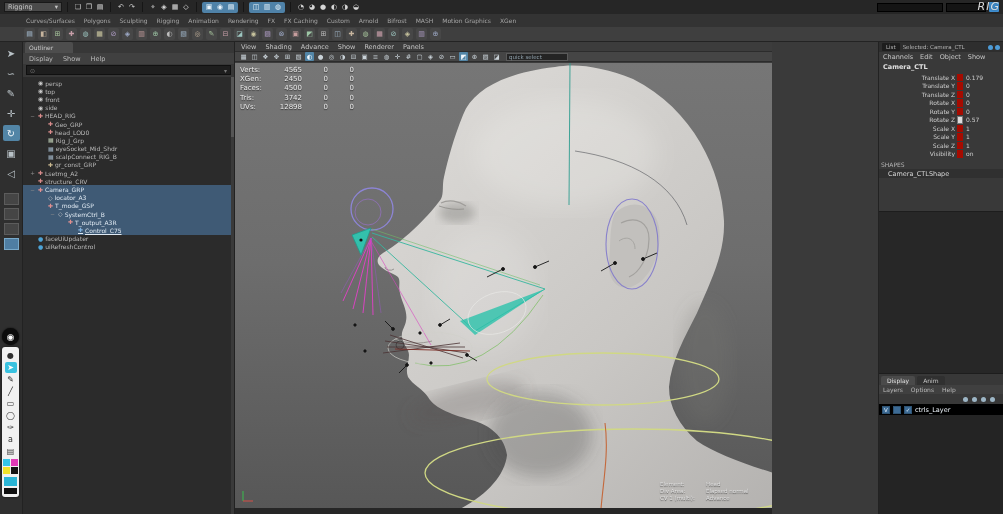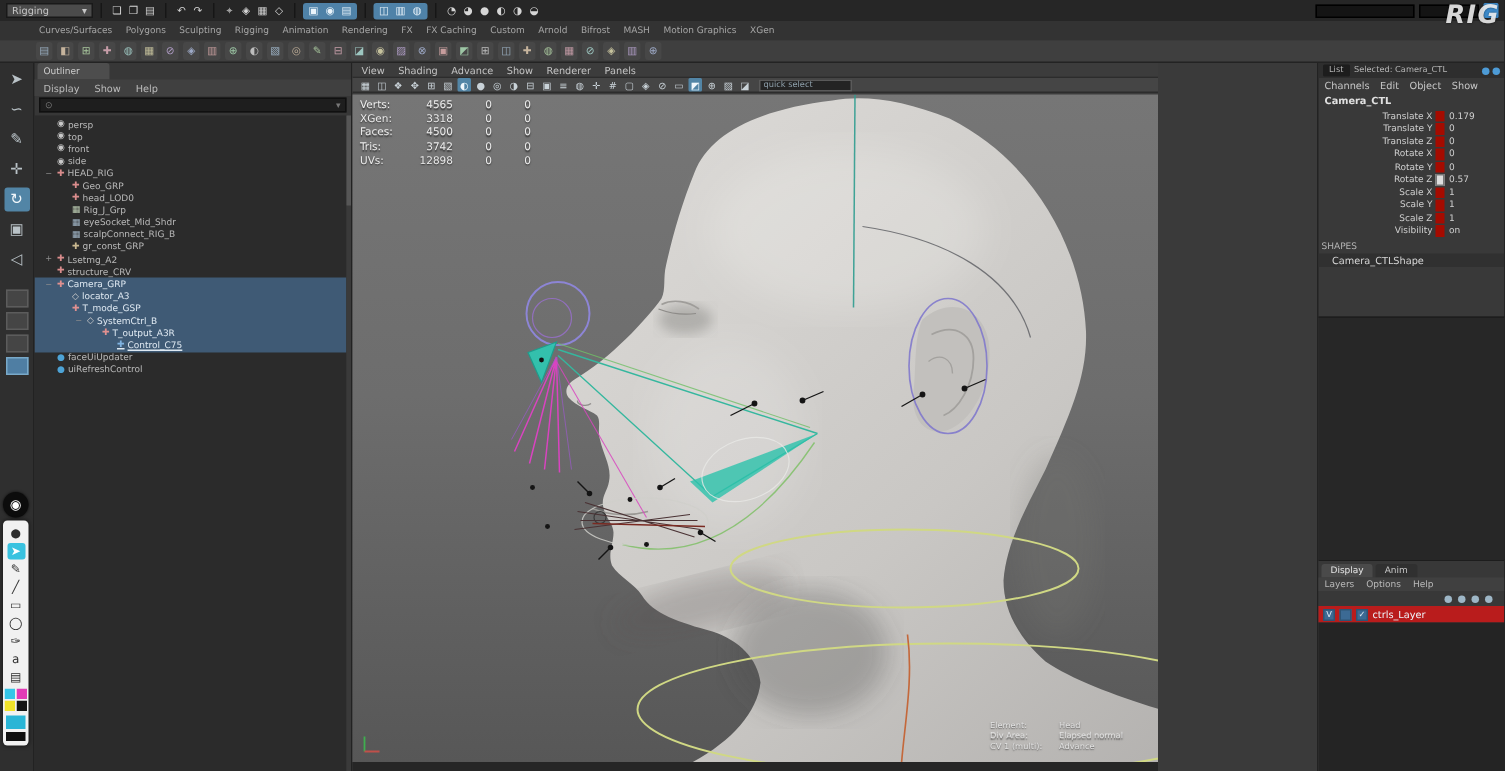"RIG" .logo { font-size: 17px -> 11px; font-weight: bold -> normal }
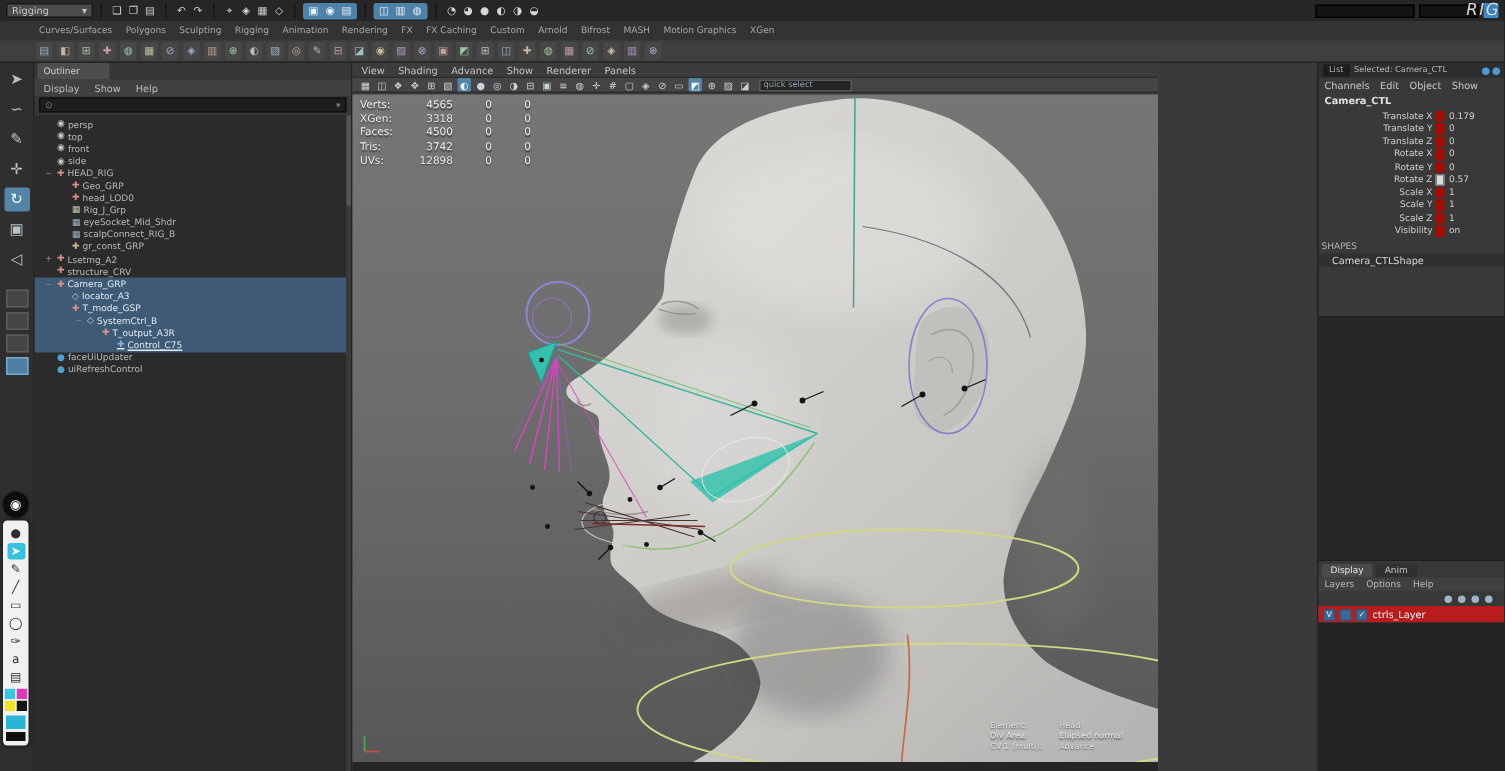"3318" span.num { text: 3318 -> 2450 }
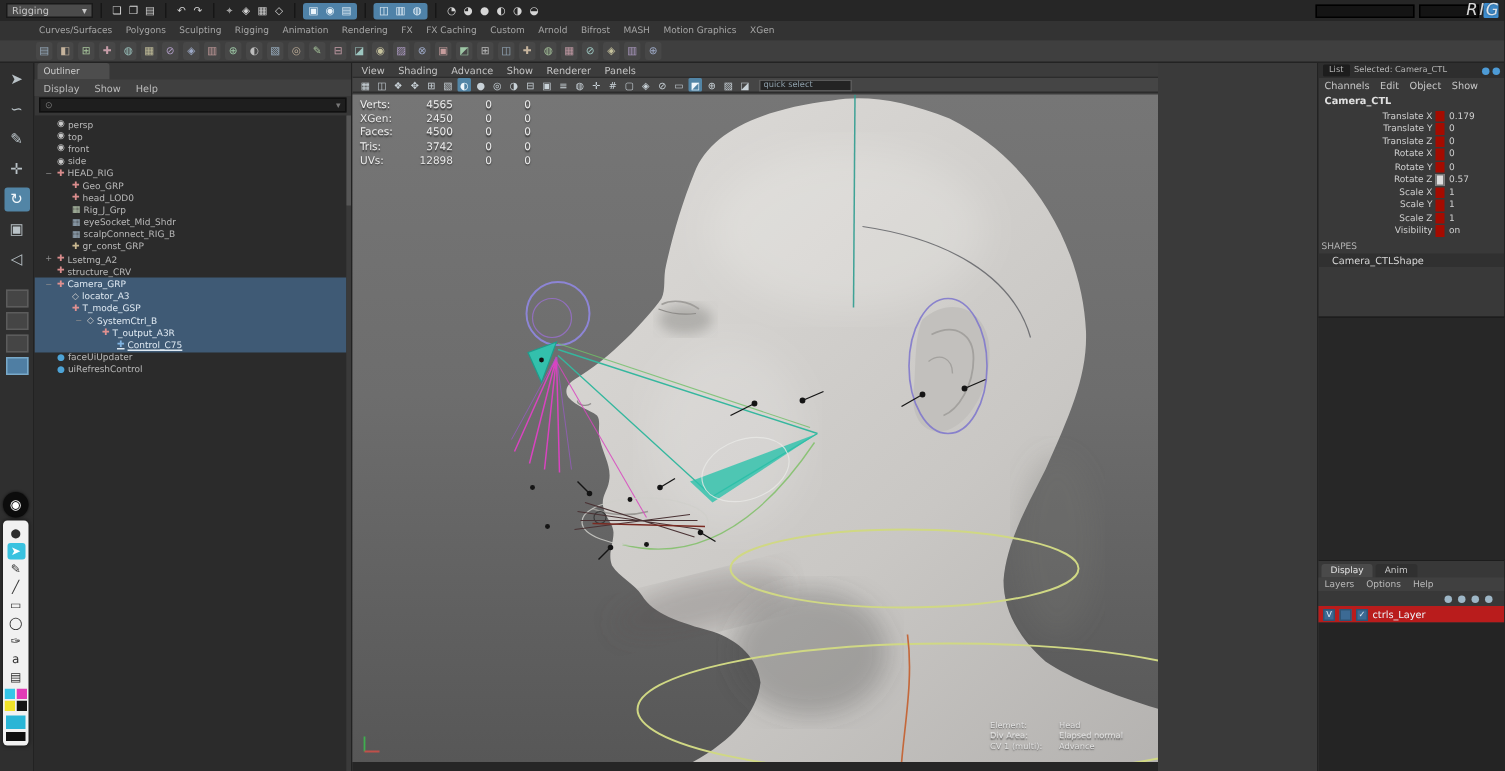"ctrls_Layer" .le-layer { background: #b91c1c -> #000000 }
